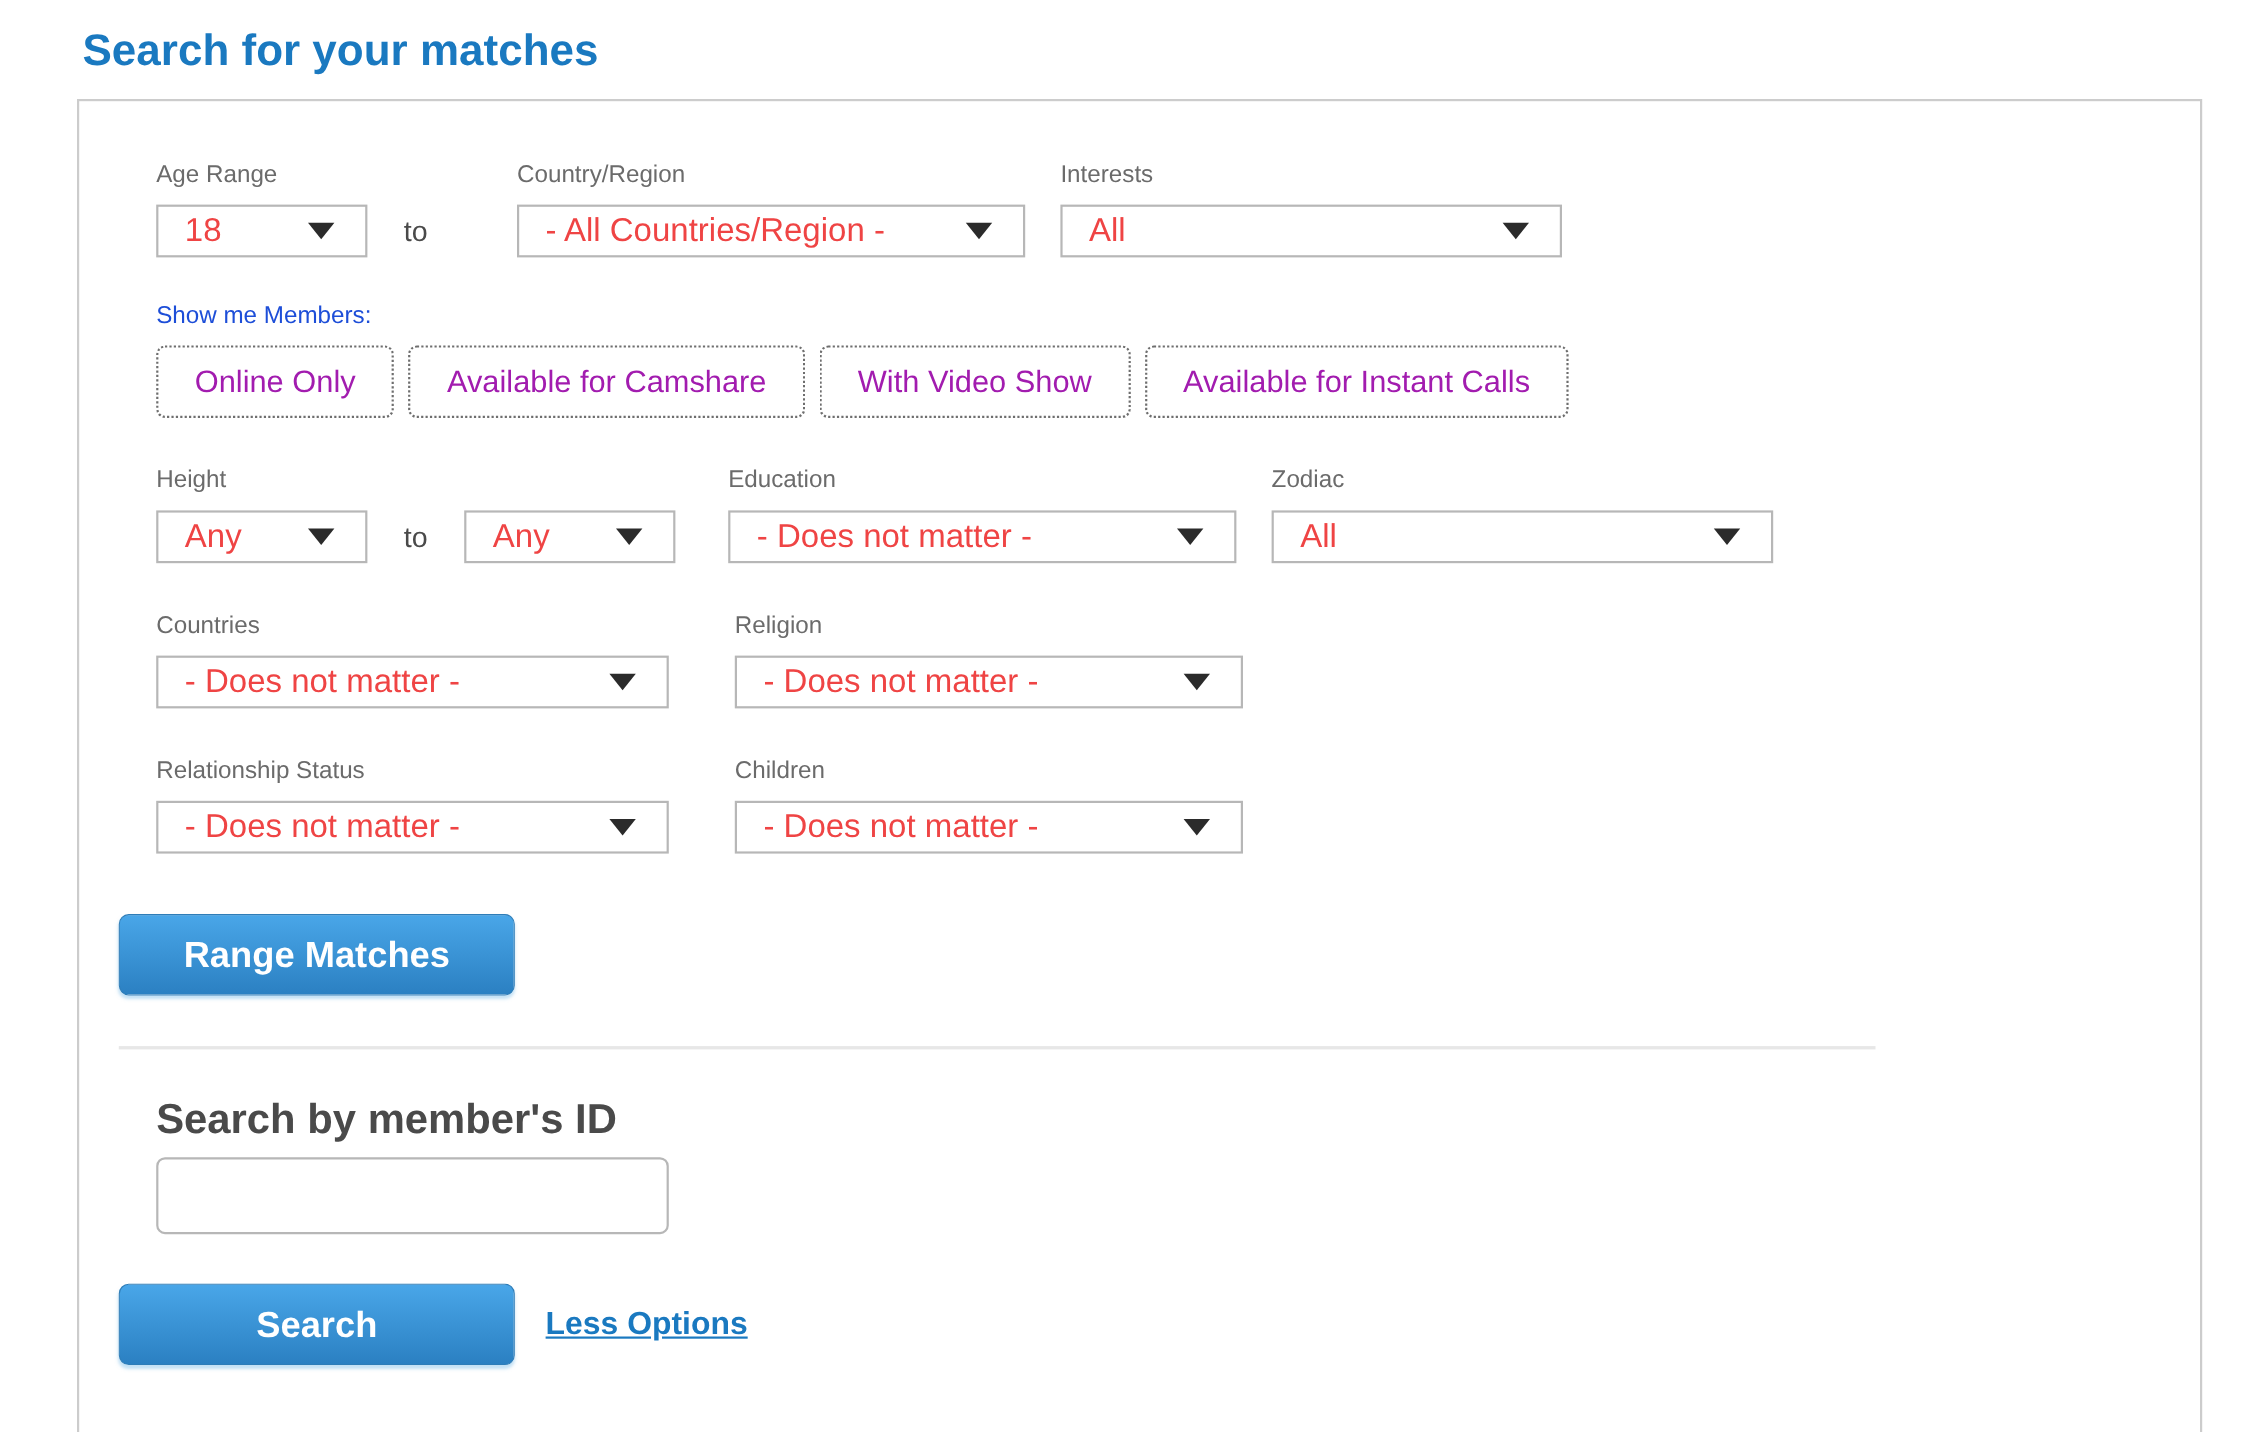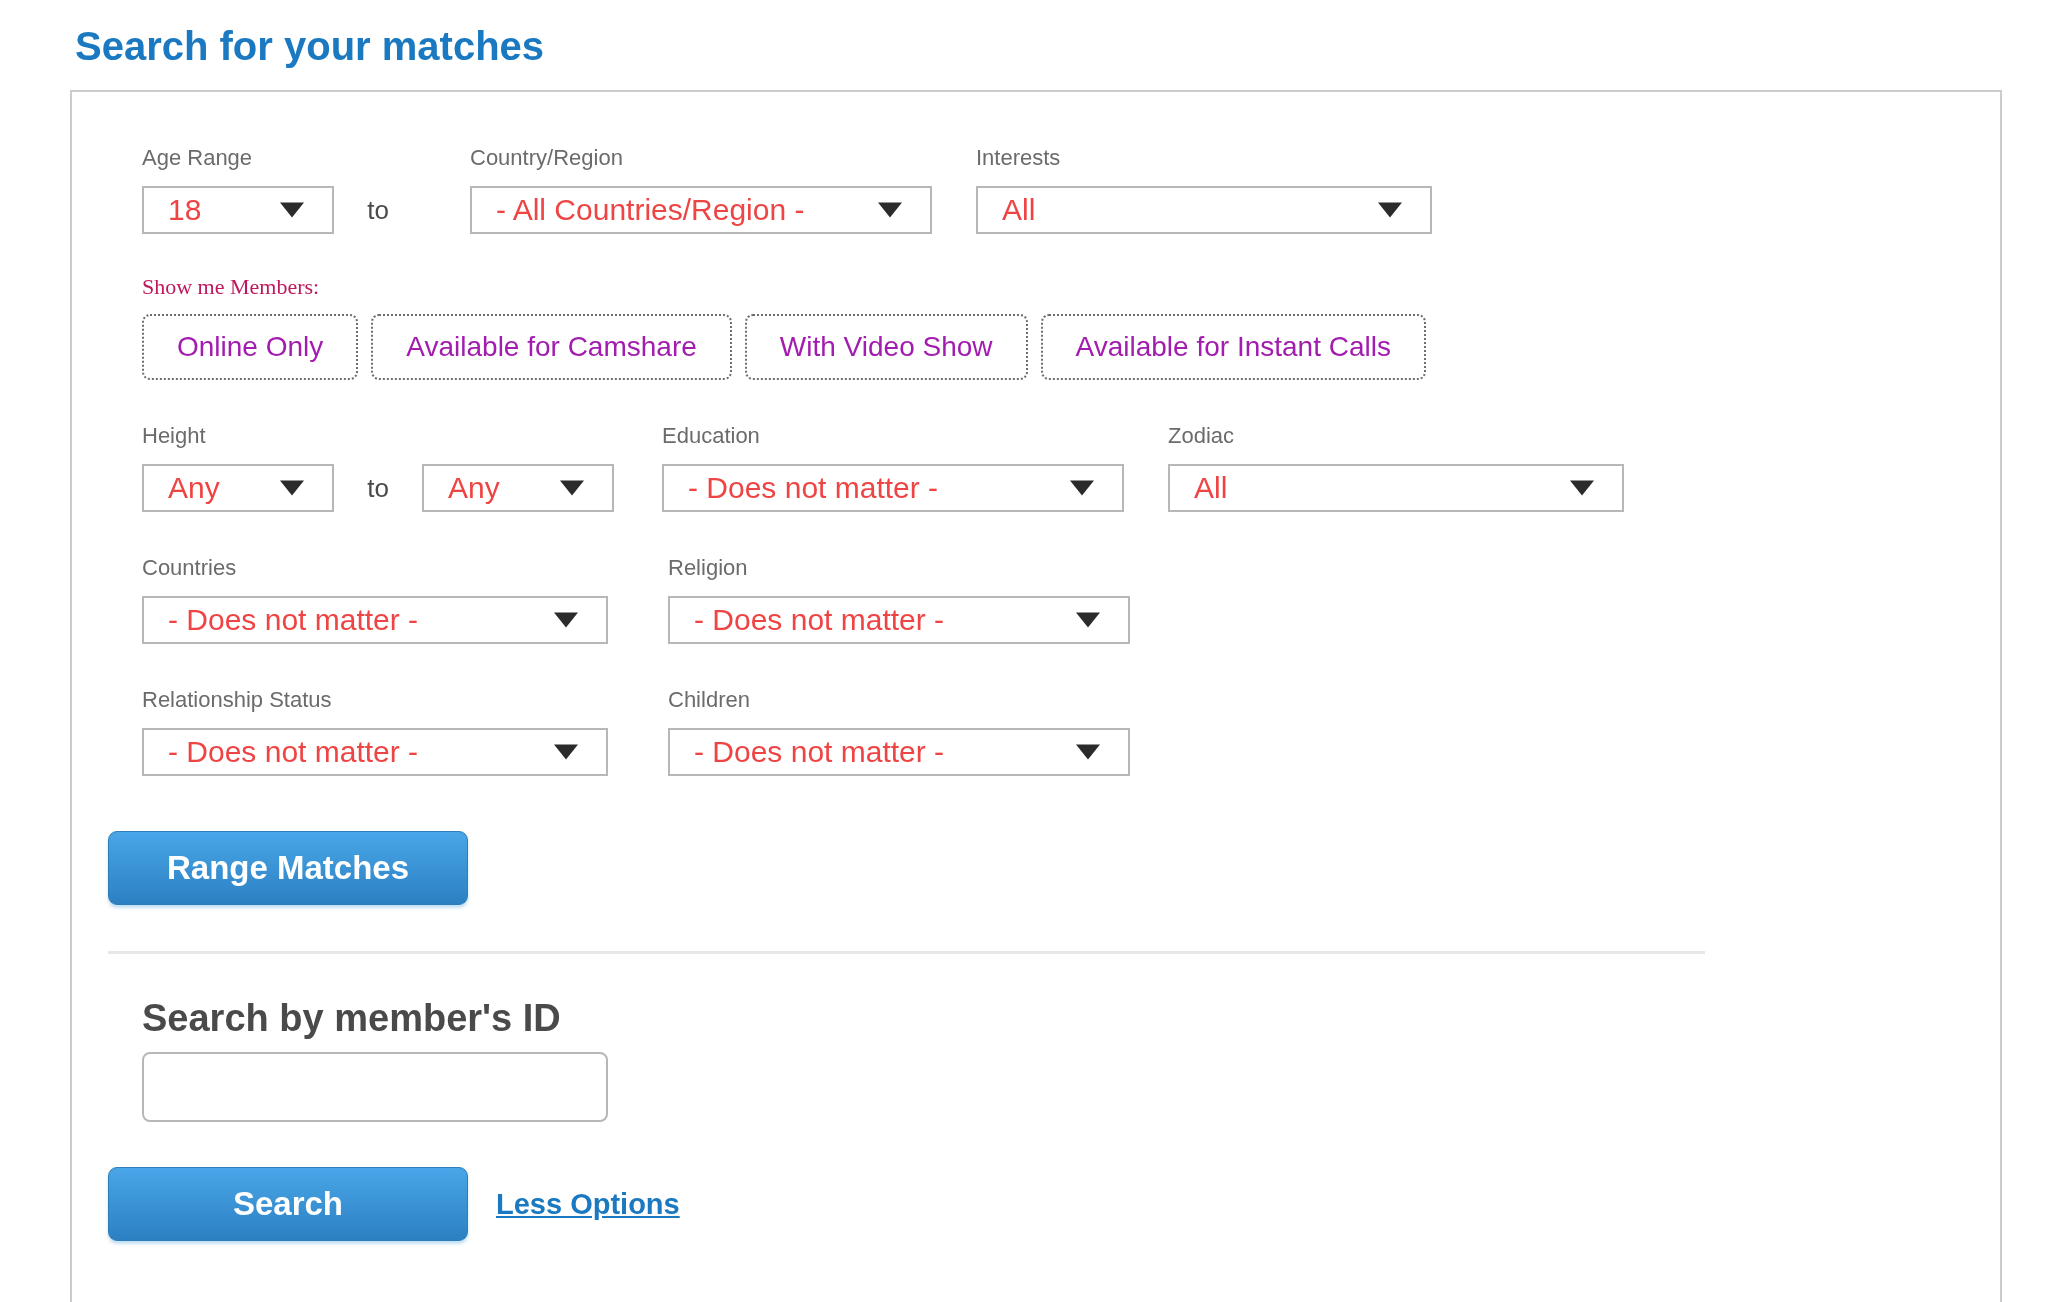"Interests" .ml-col3 { margin-left: 44px -> 32px }
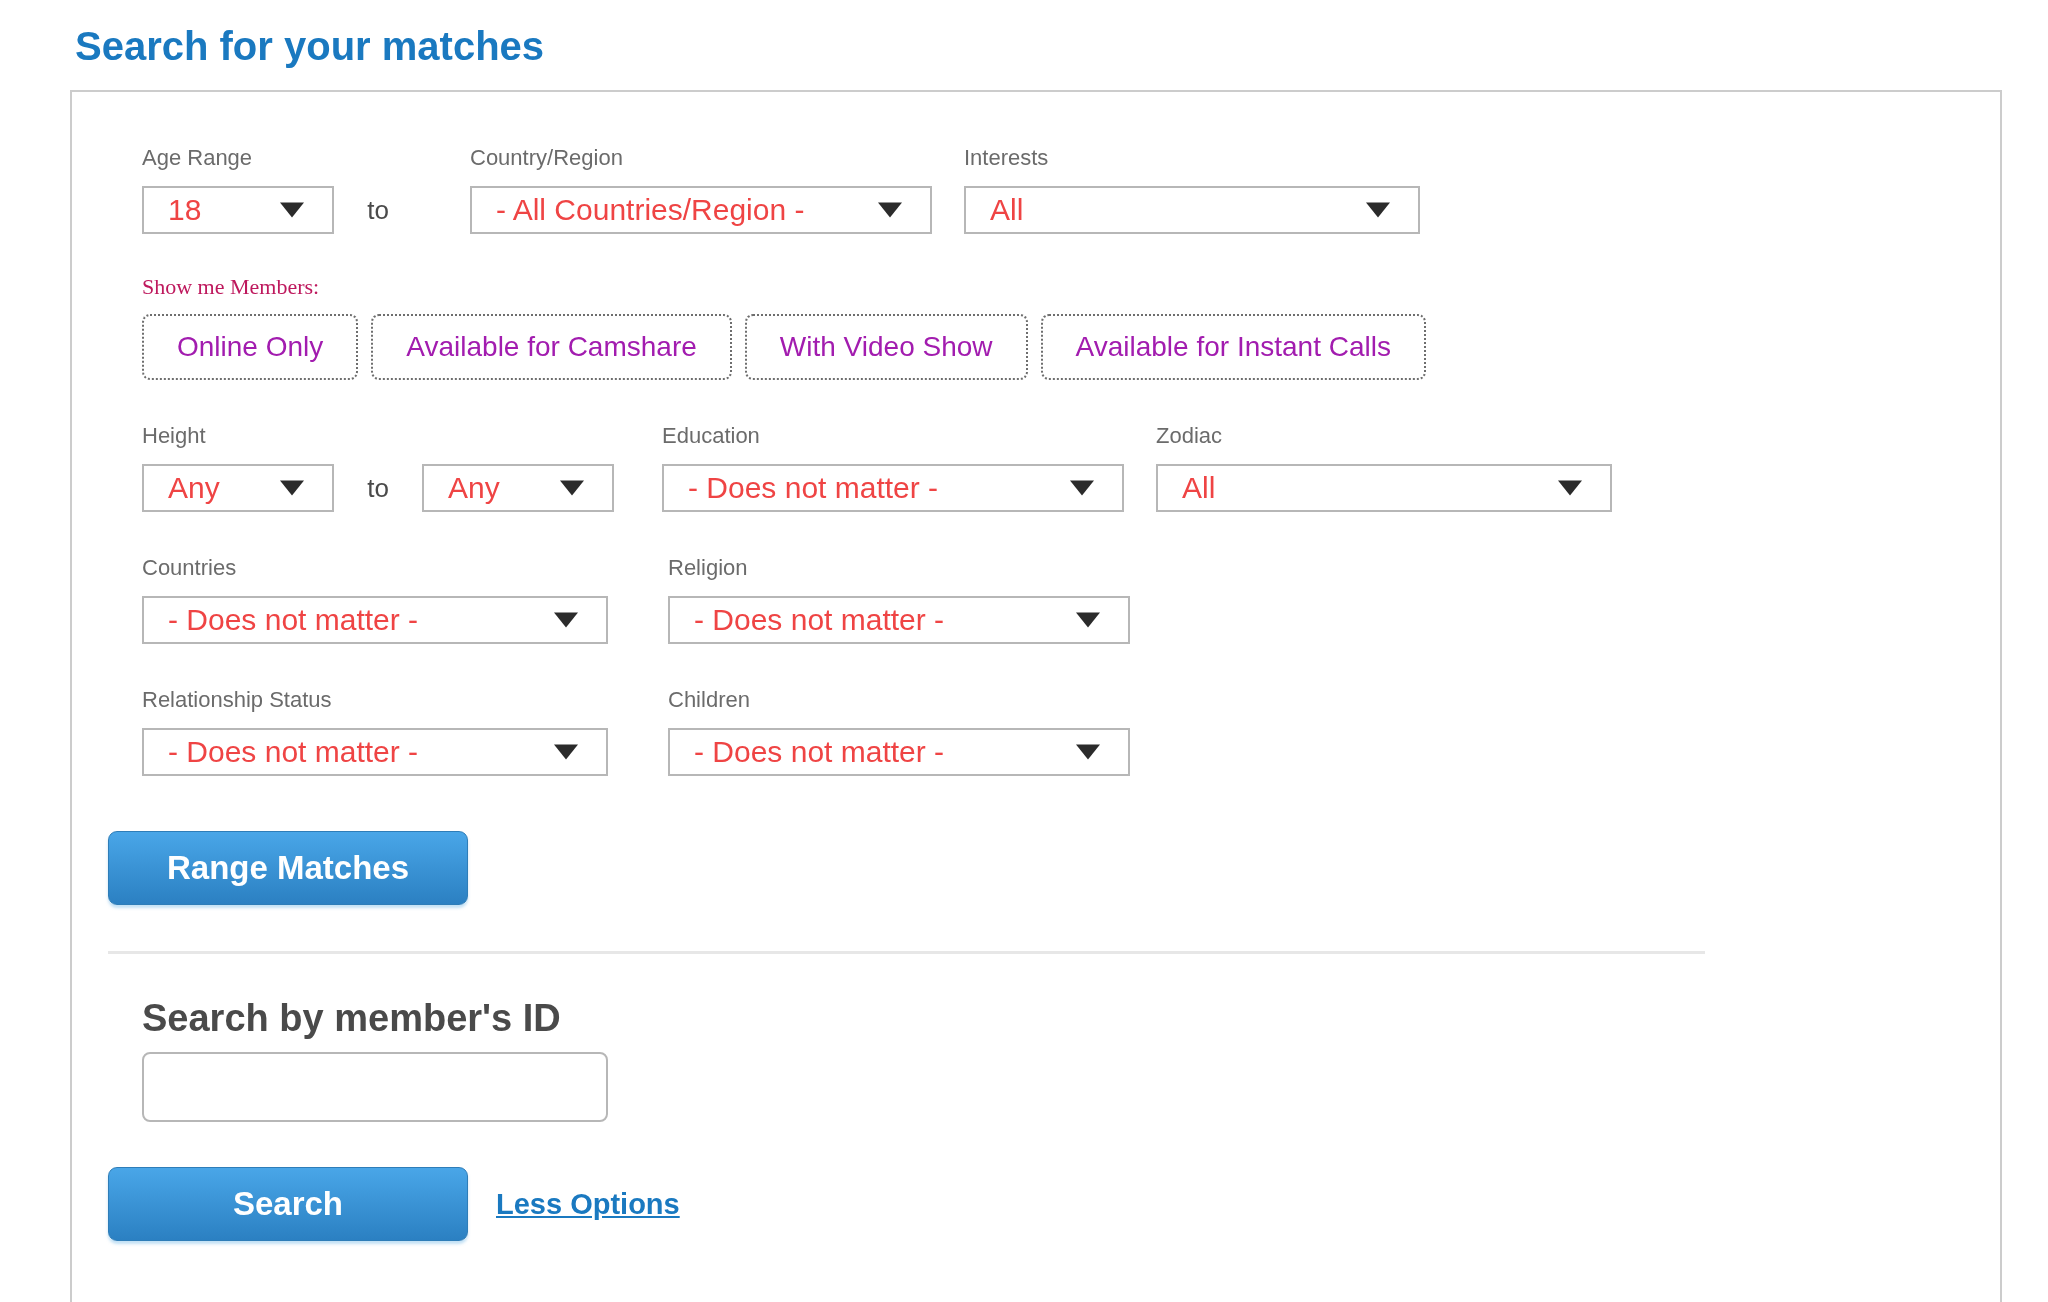"Show me Members:" .section-label { color: #be185d -> #1d4ed8; font-family: Liberation Serif, serif -> none }
